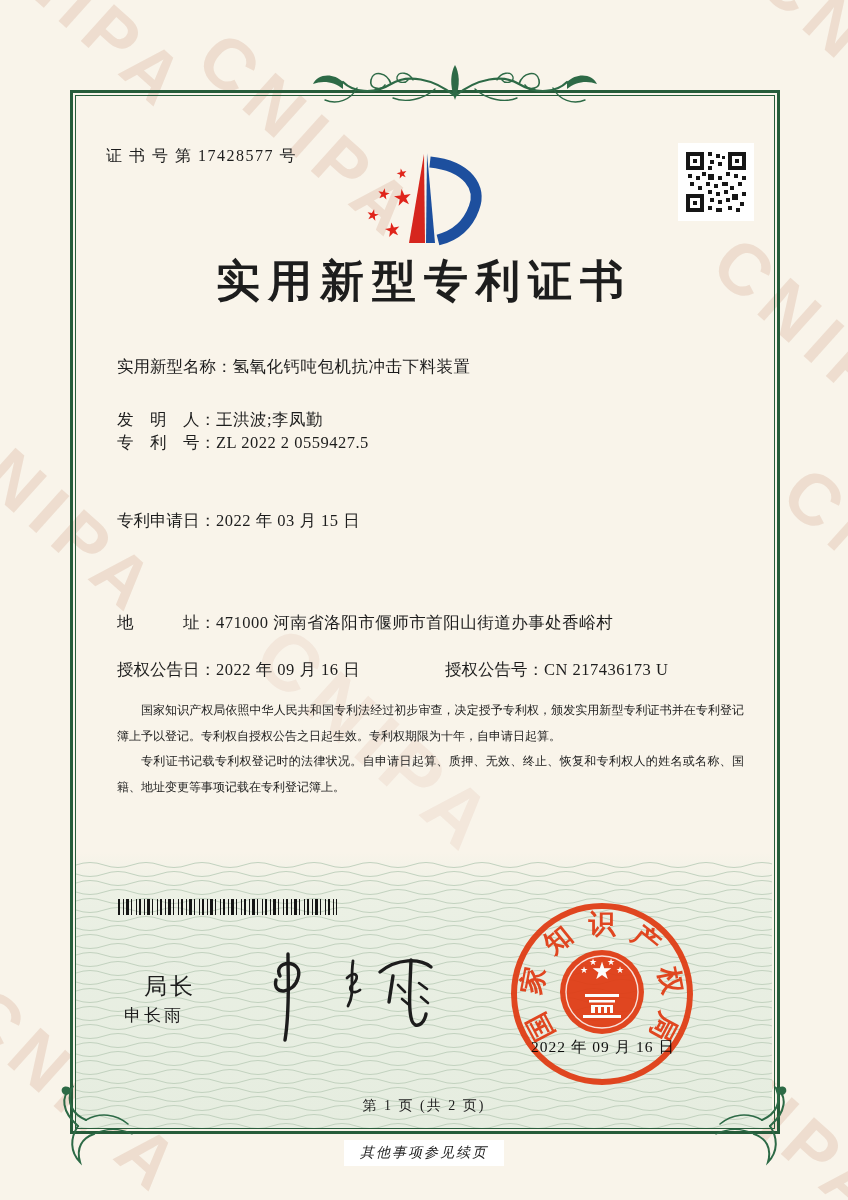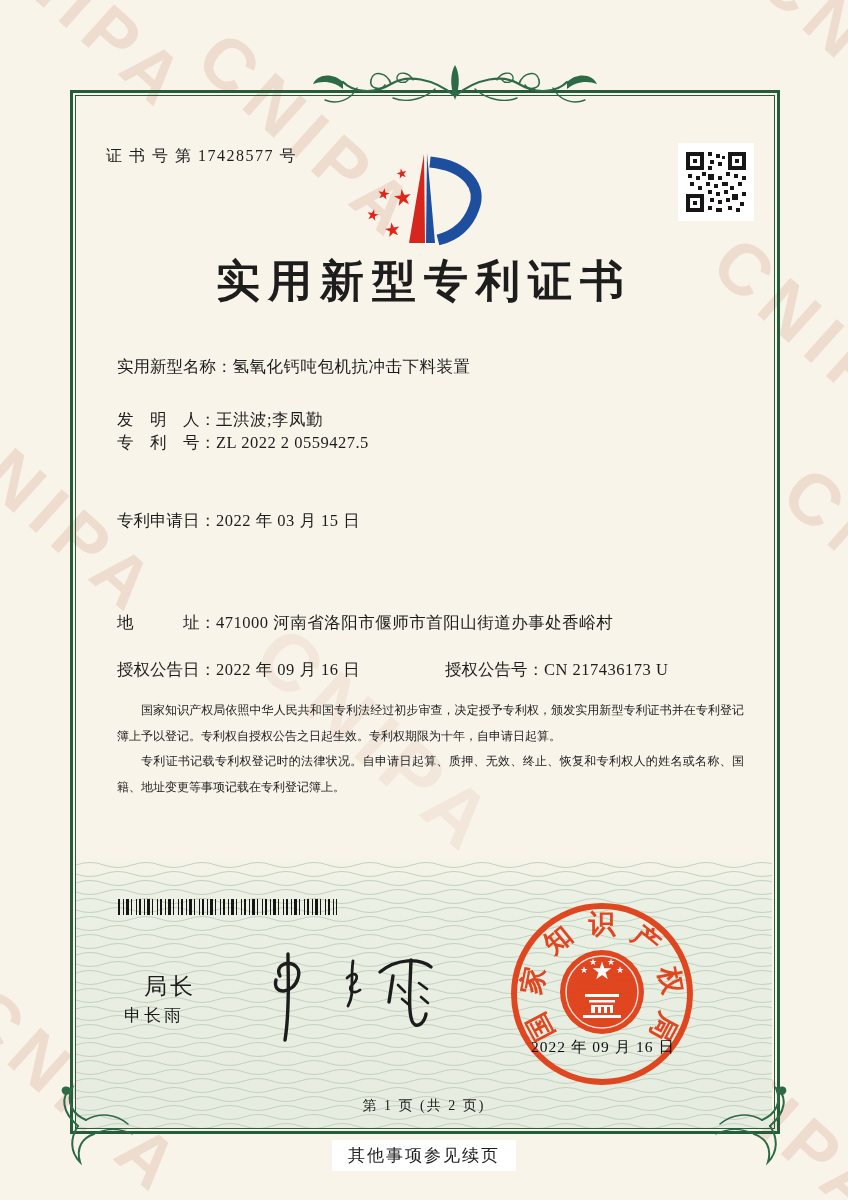"其他事项参见续页" .footnote span { font-size: 17px -> 14px; font-style: none -> italic }
